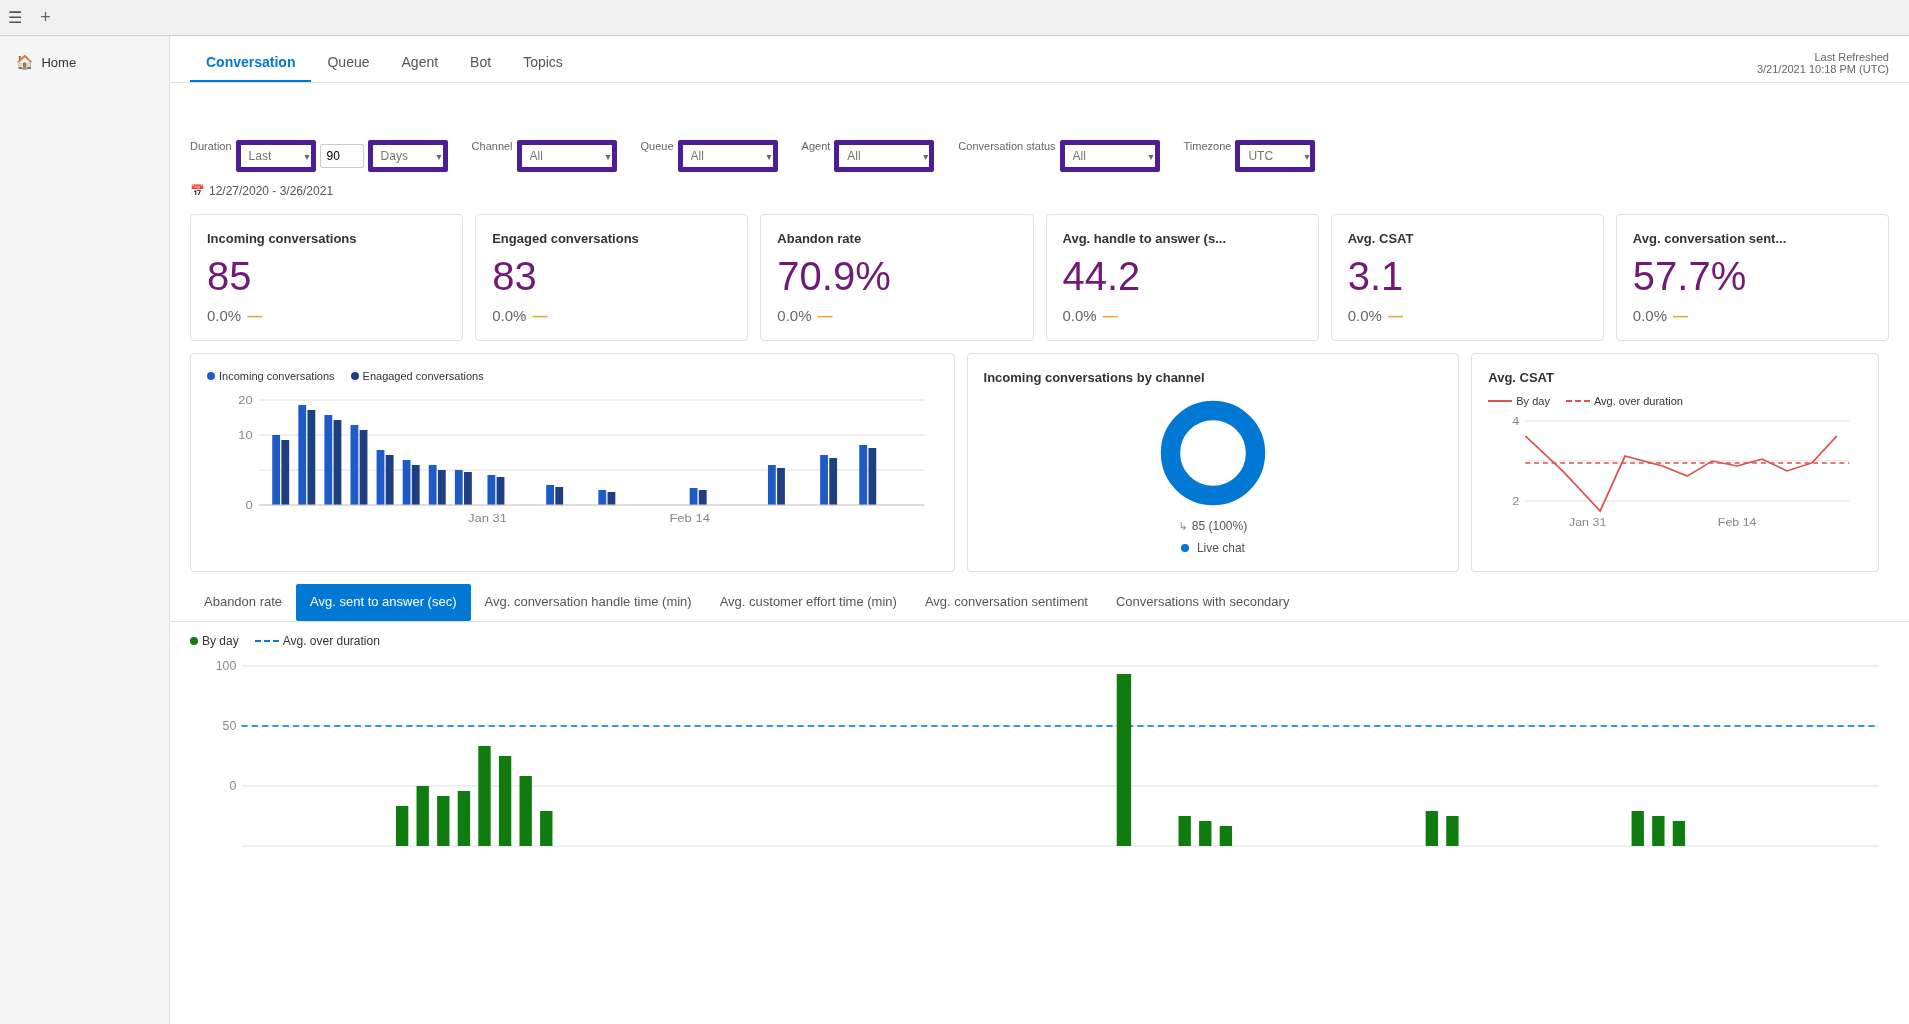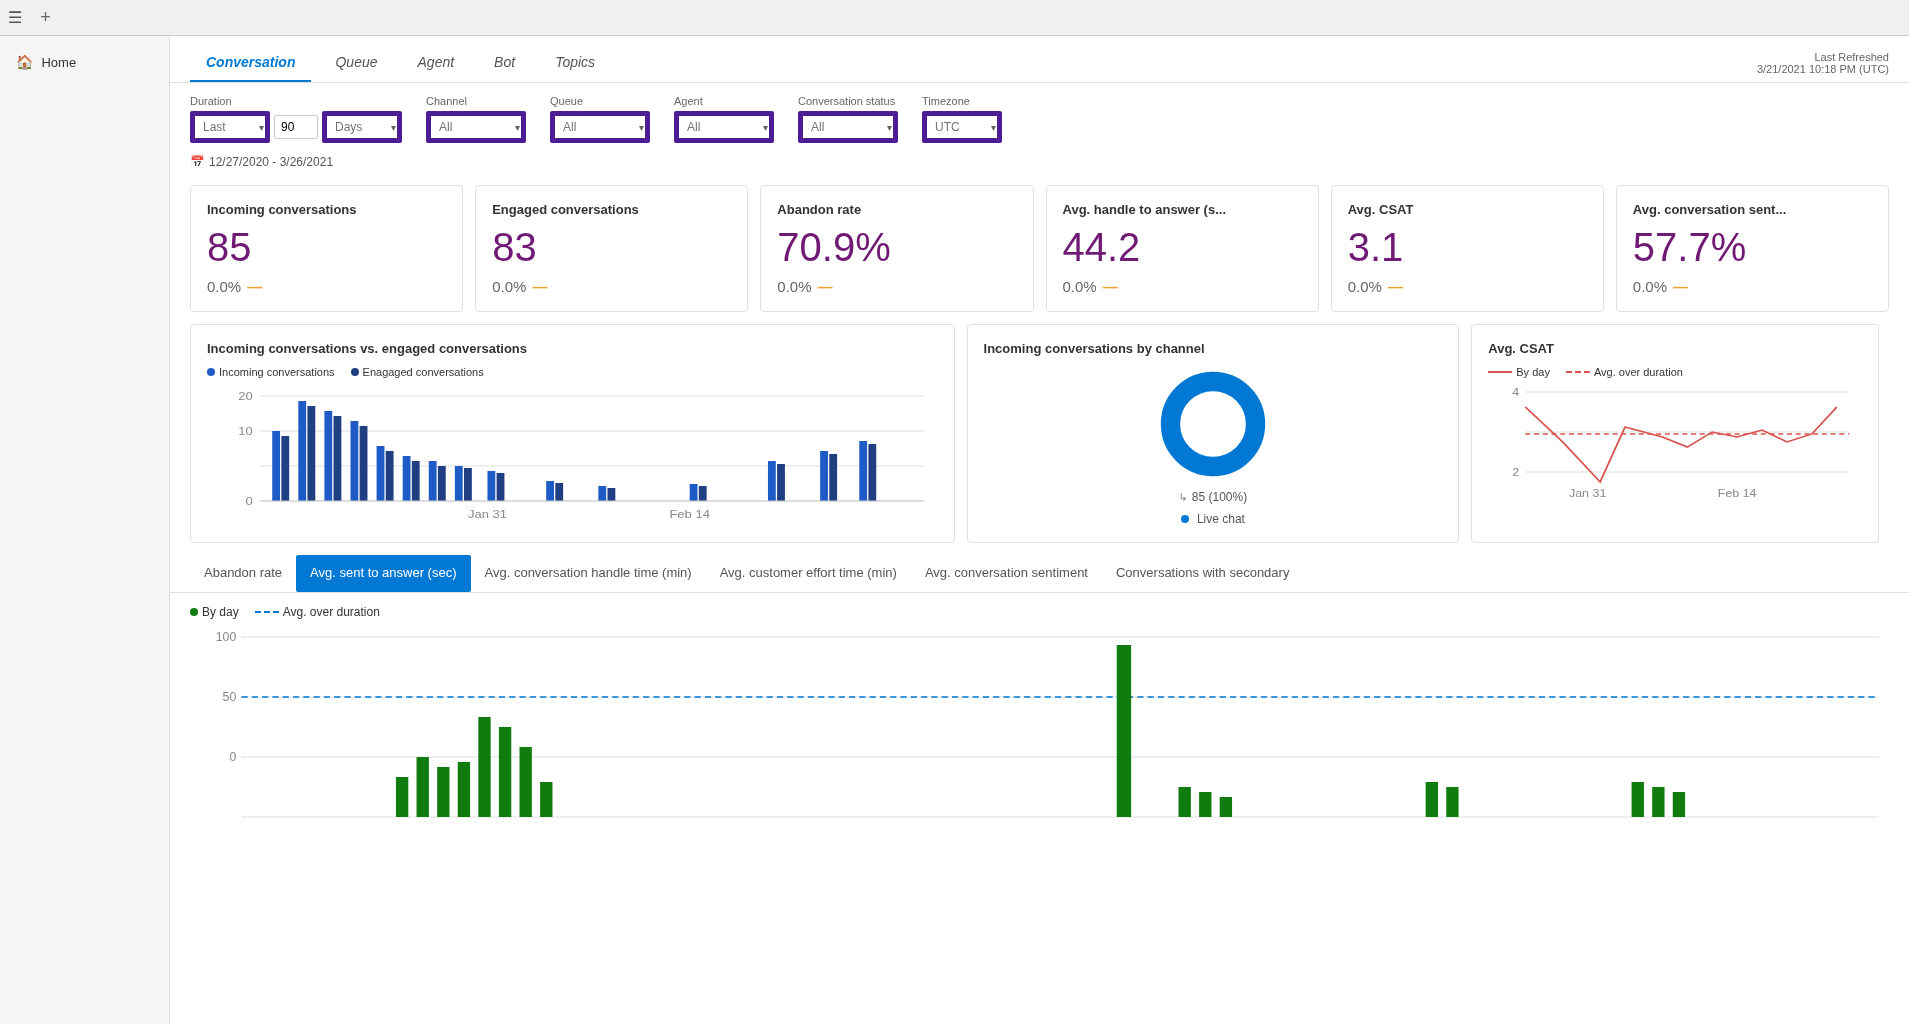"Conversation" .nav-tabs { font-style: italic -> none; gap: 8px -> 0 }
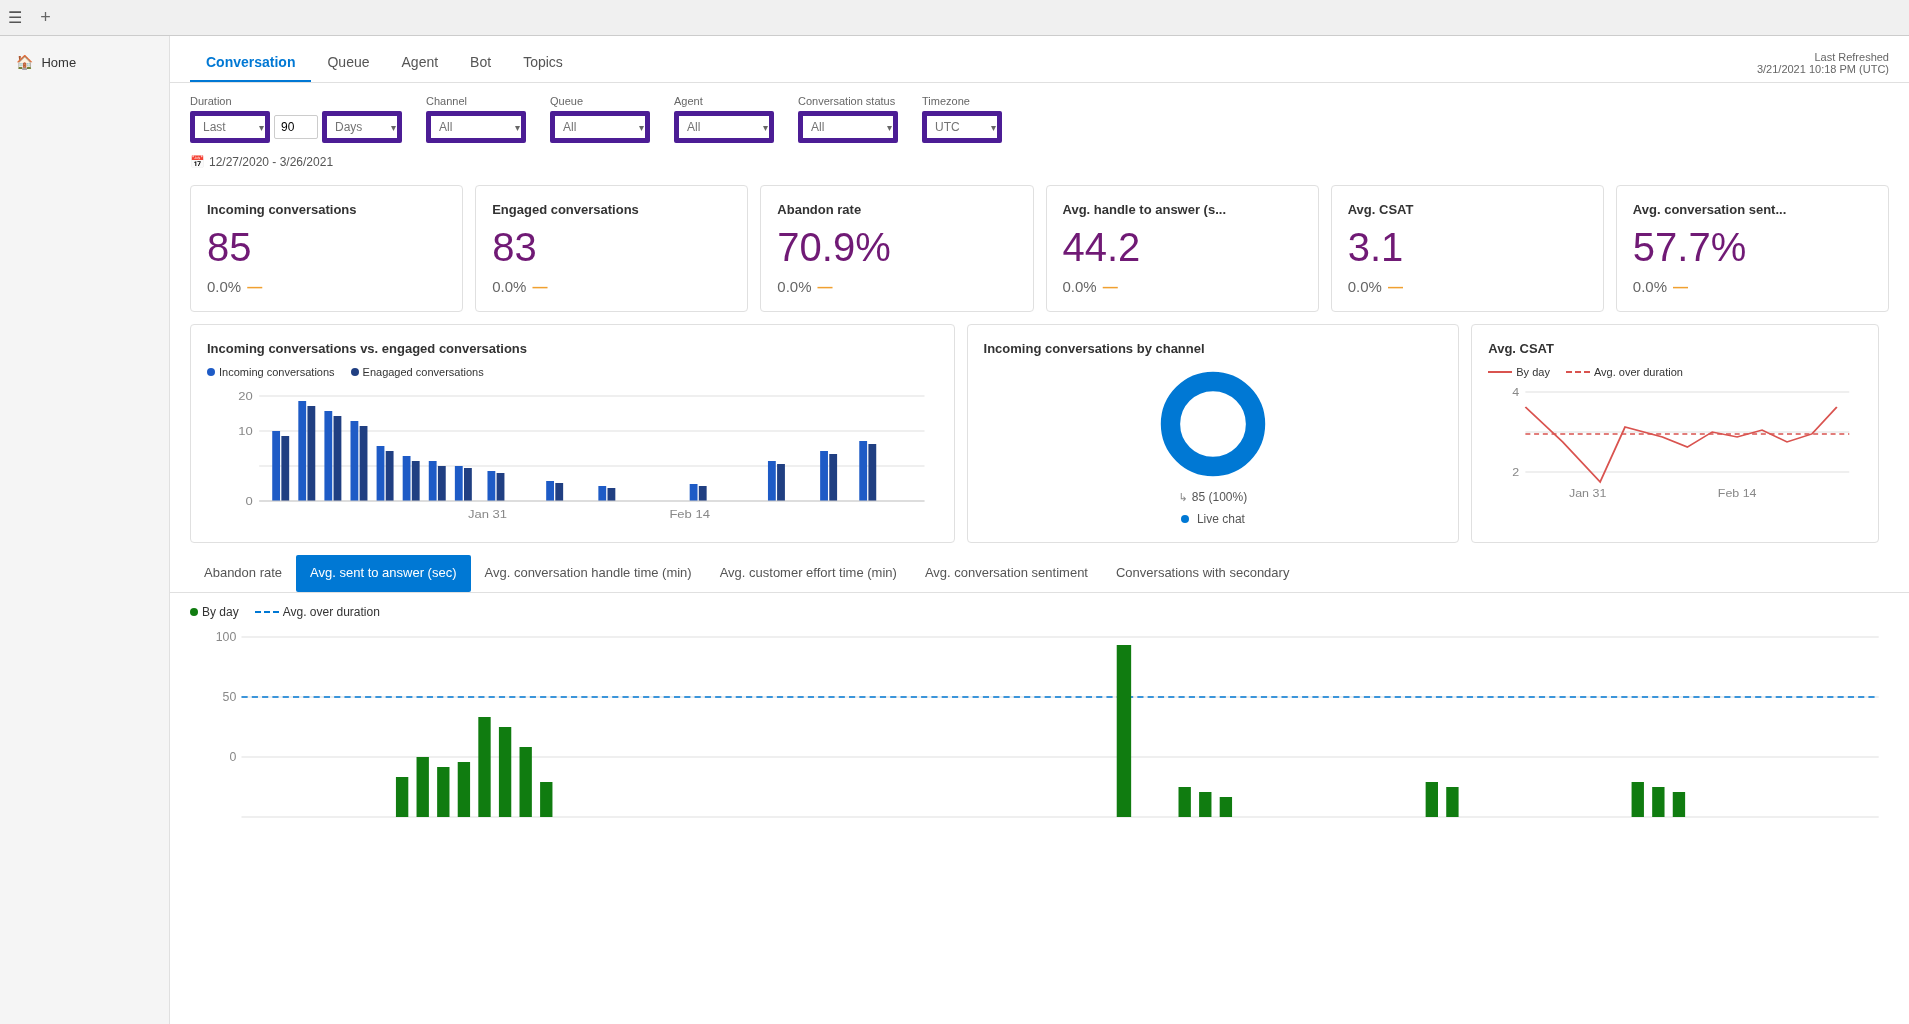"Duration" .filter-group { flex-direction: column -> row; margin-top: none -> 45px }
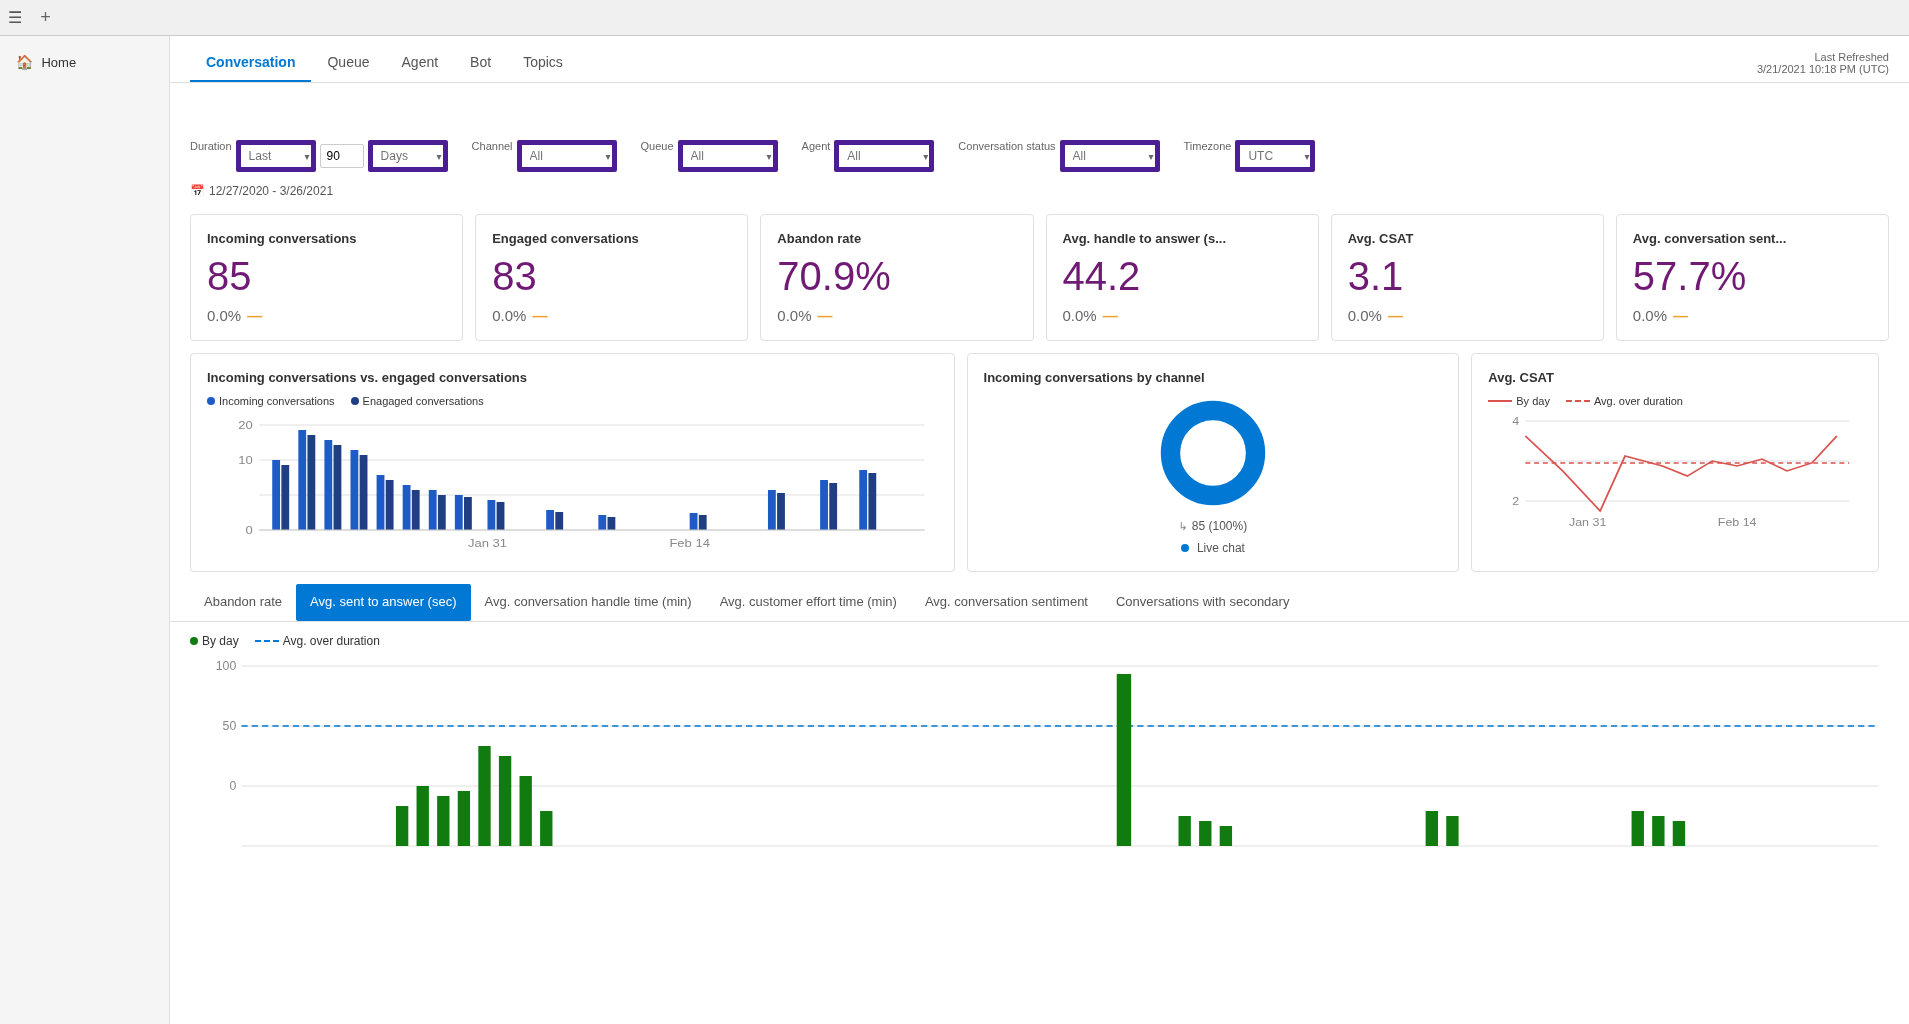"Incoming conversations vs. engaged" div.chart-title { html: <div>Incoming conversations vs. engaged conversations</div> -> none }
